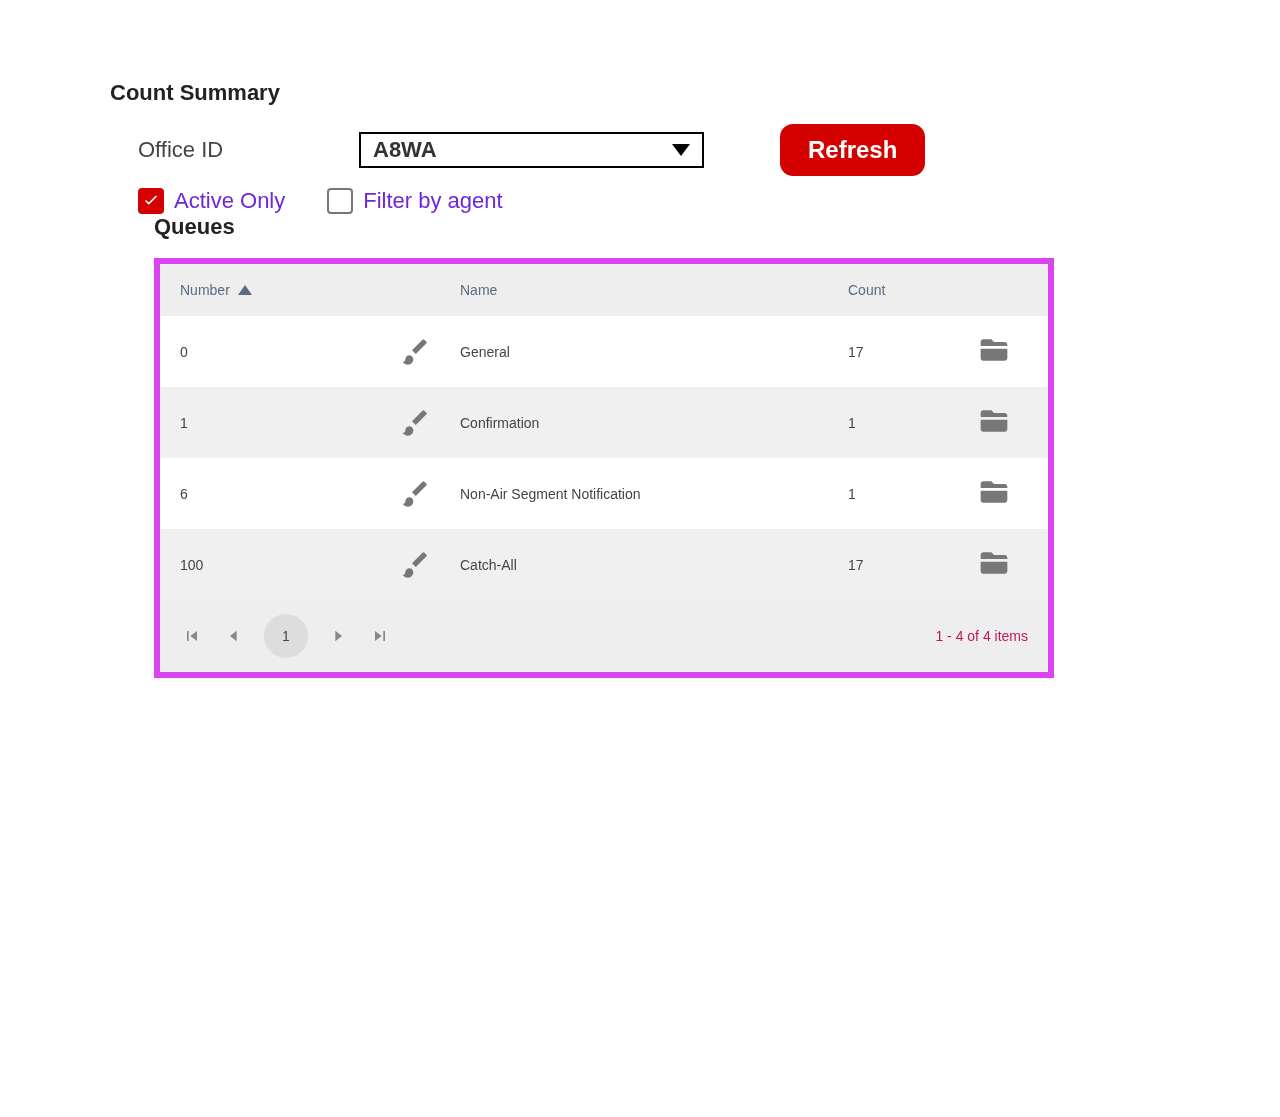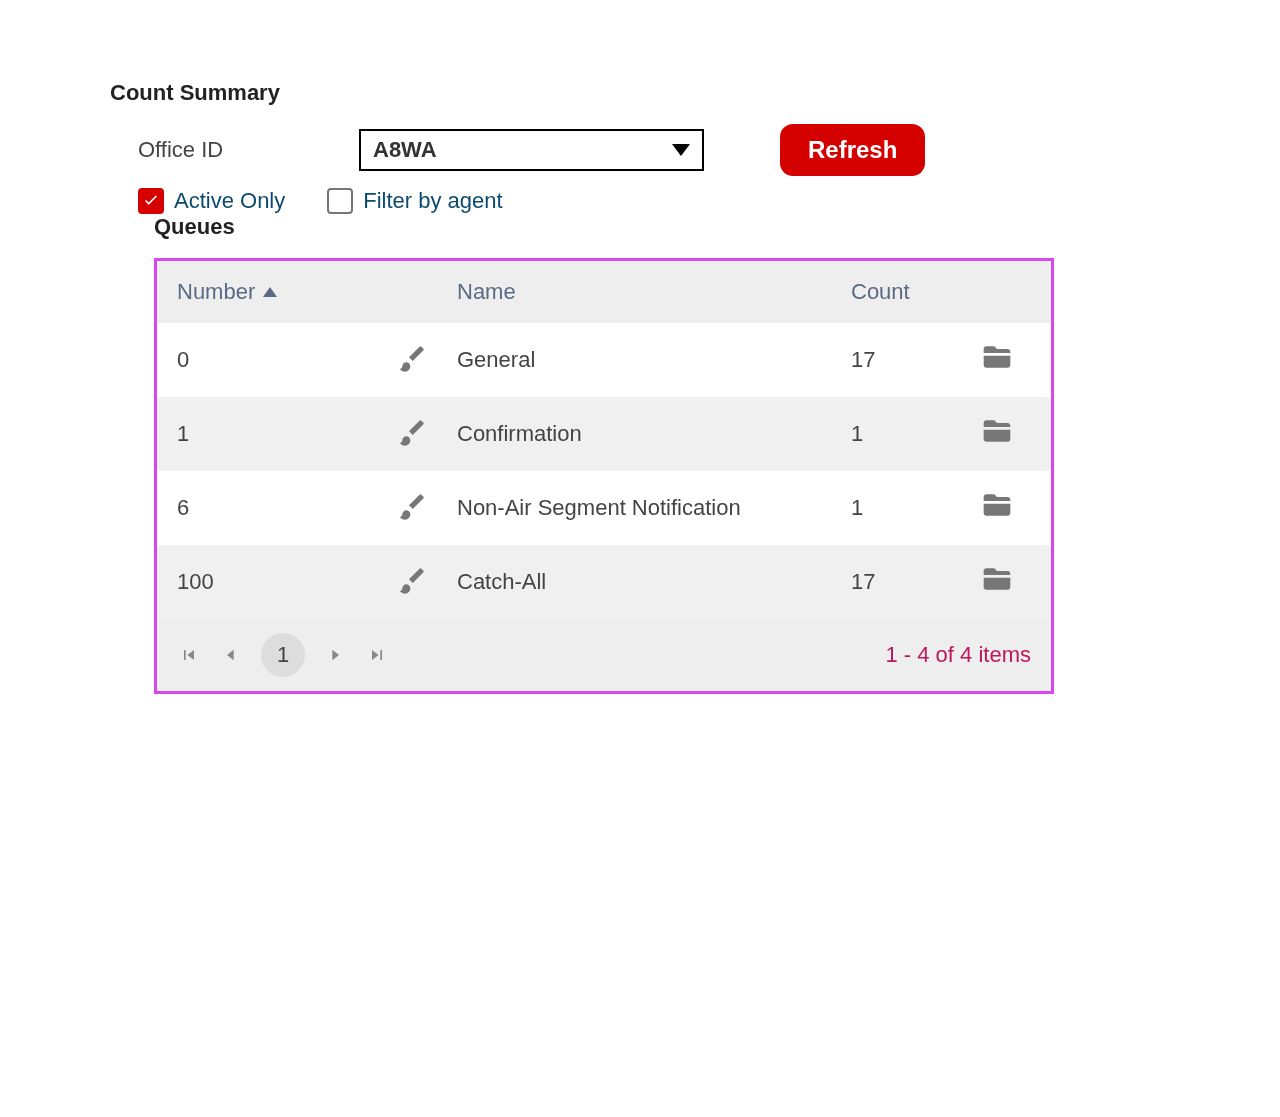"A8WA" .select-wrap { height: 42px -> 36px }
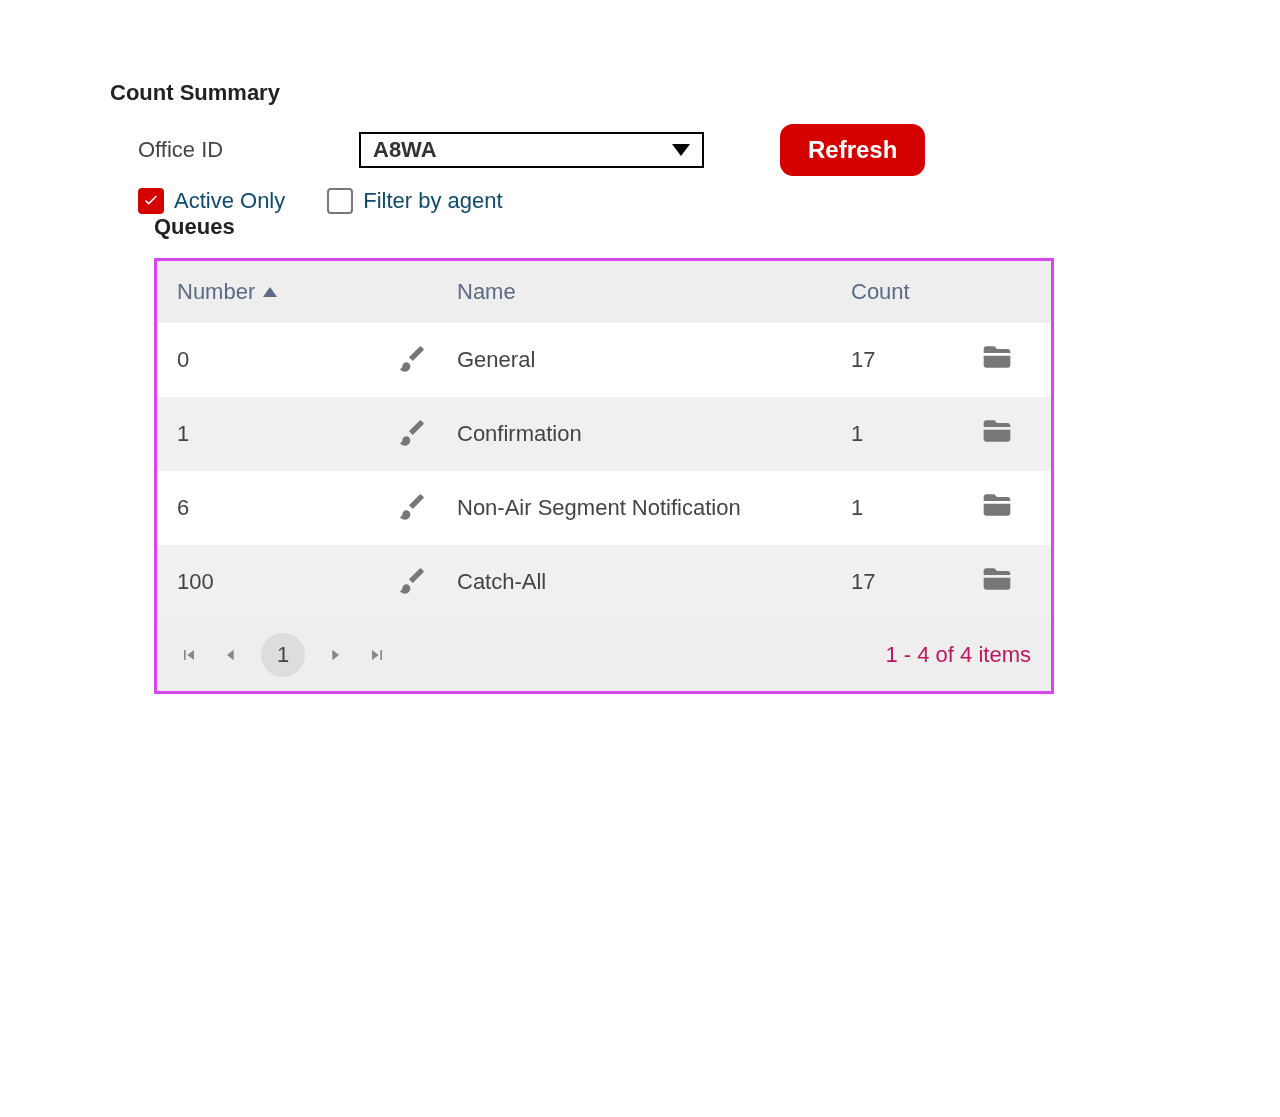"Active Only" .checkbox-row { color: #0c4a6e -> #6d28d9 }
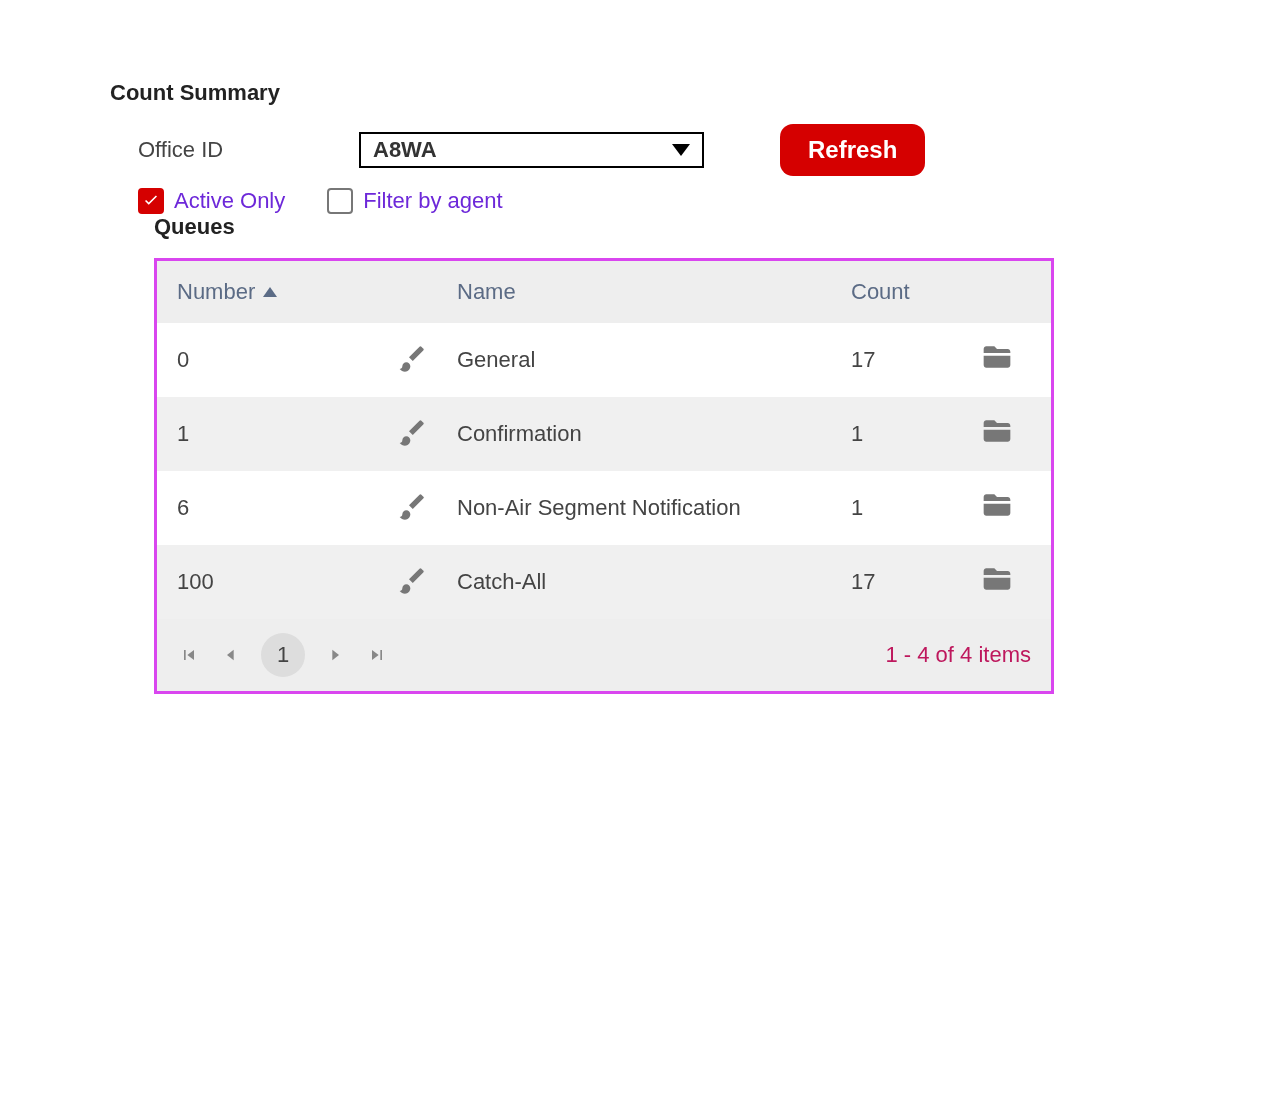"Number" .grid { border: 3px solid #d946ef -> 6px solid #d946ef; font-size: 22px -> 14px }
